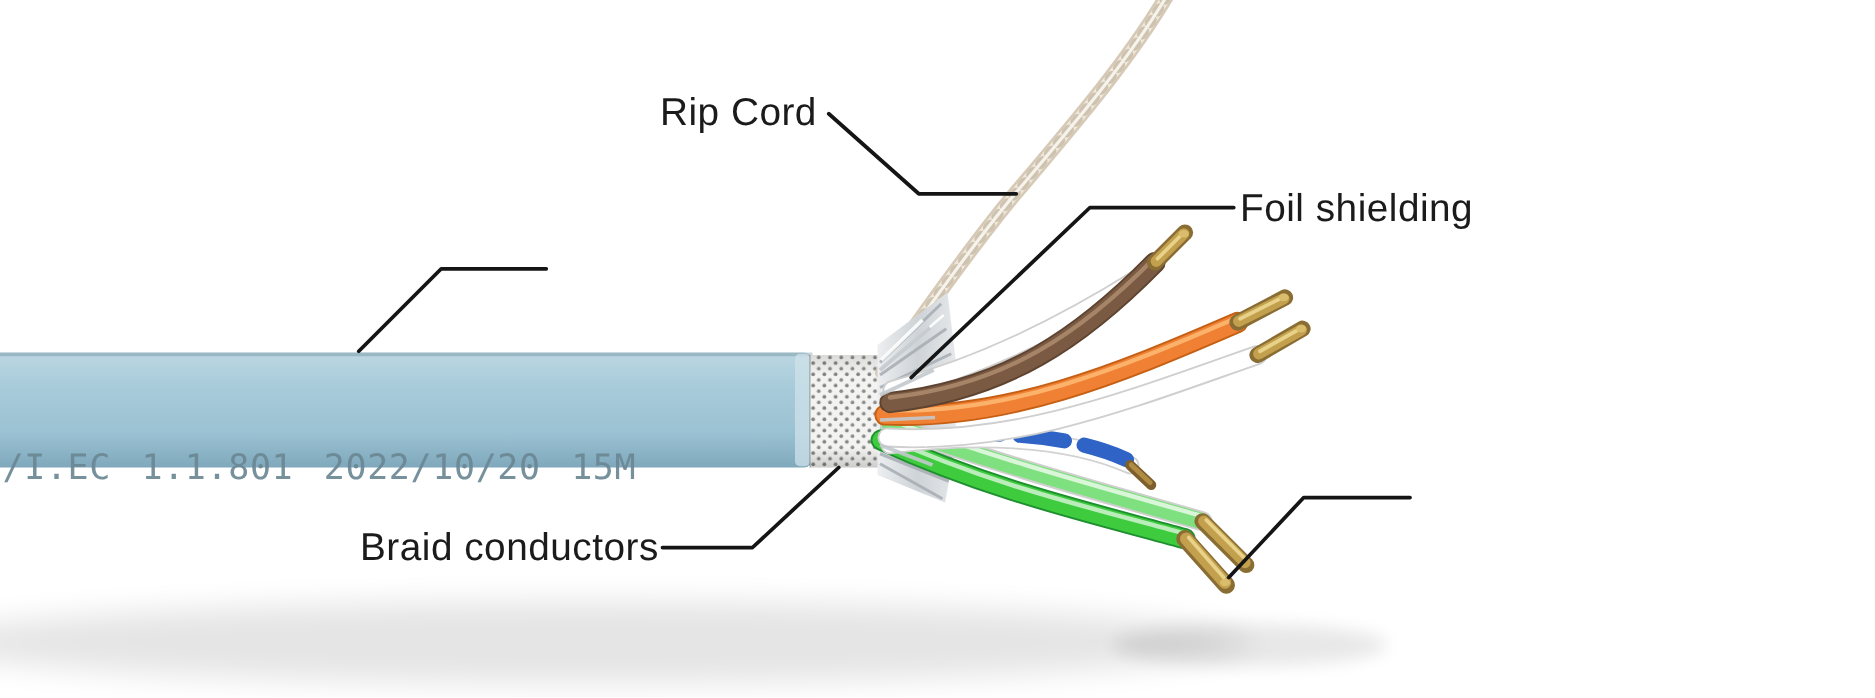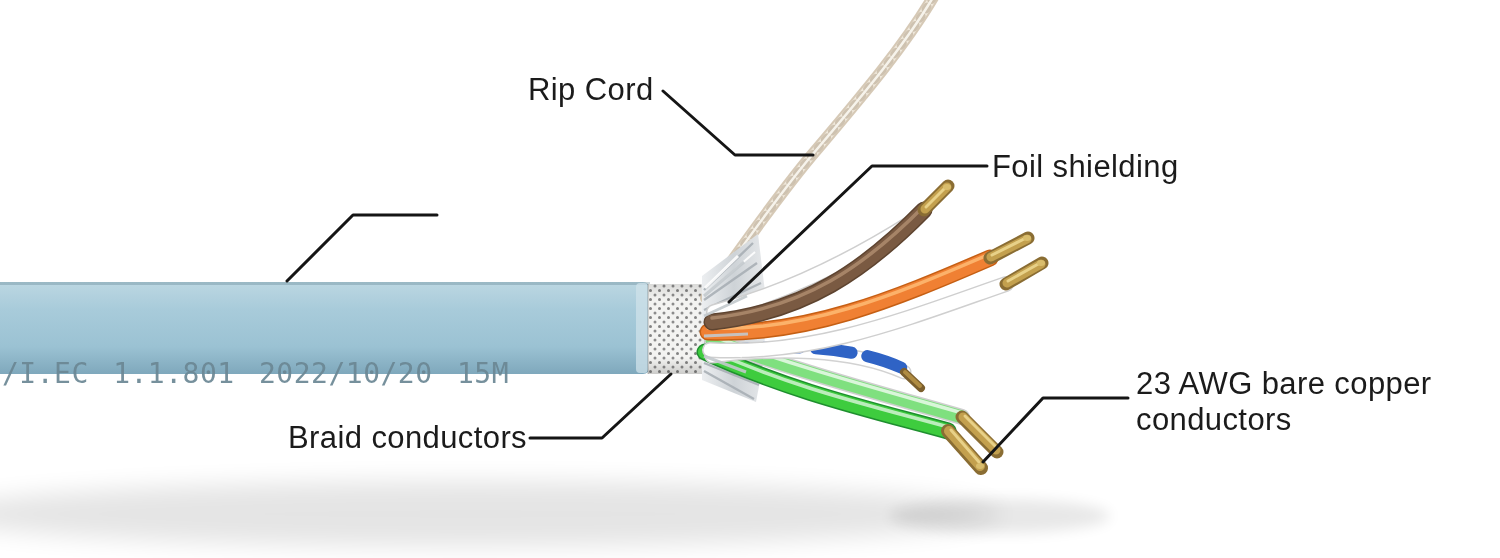"23 AWG bare copper conductors" div.callout { html: <div>23 AWG bare copper conductors</div> -> none }
